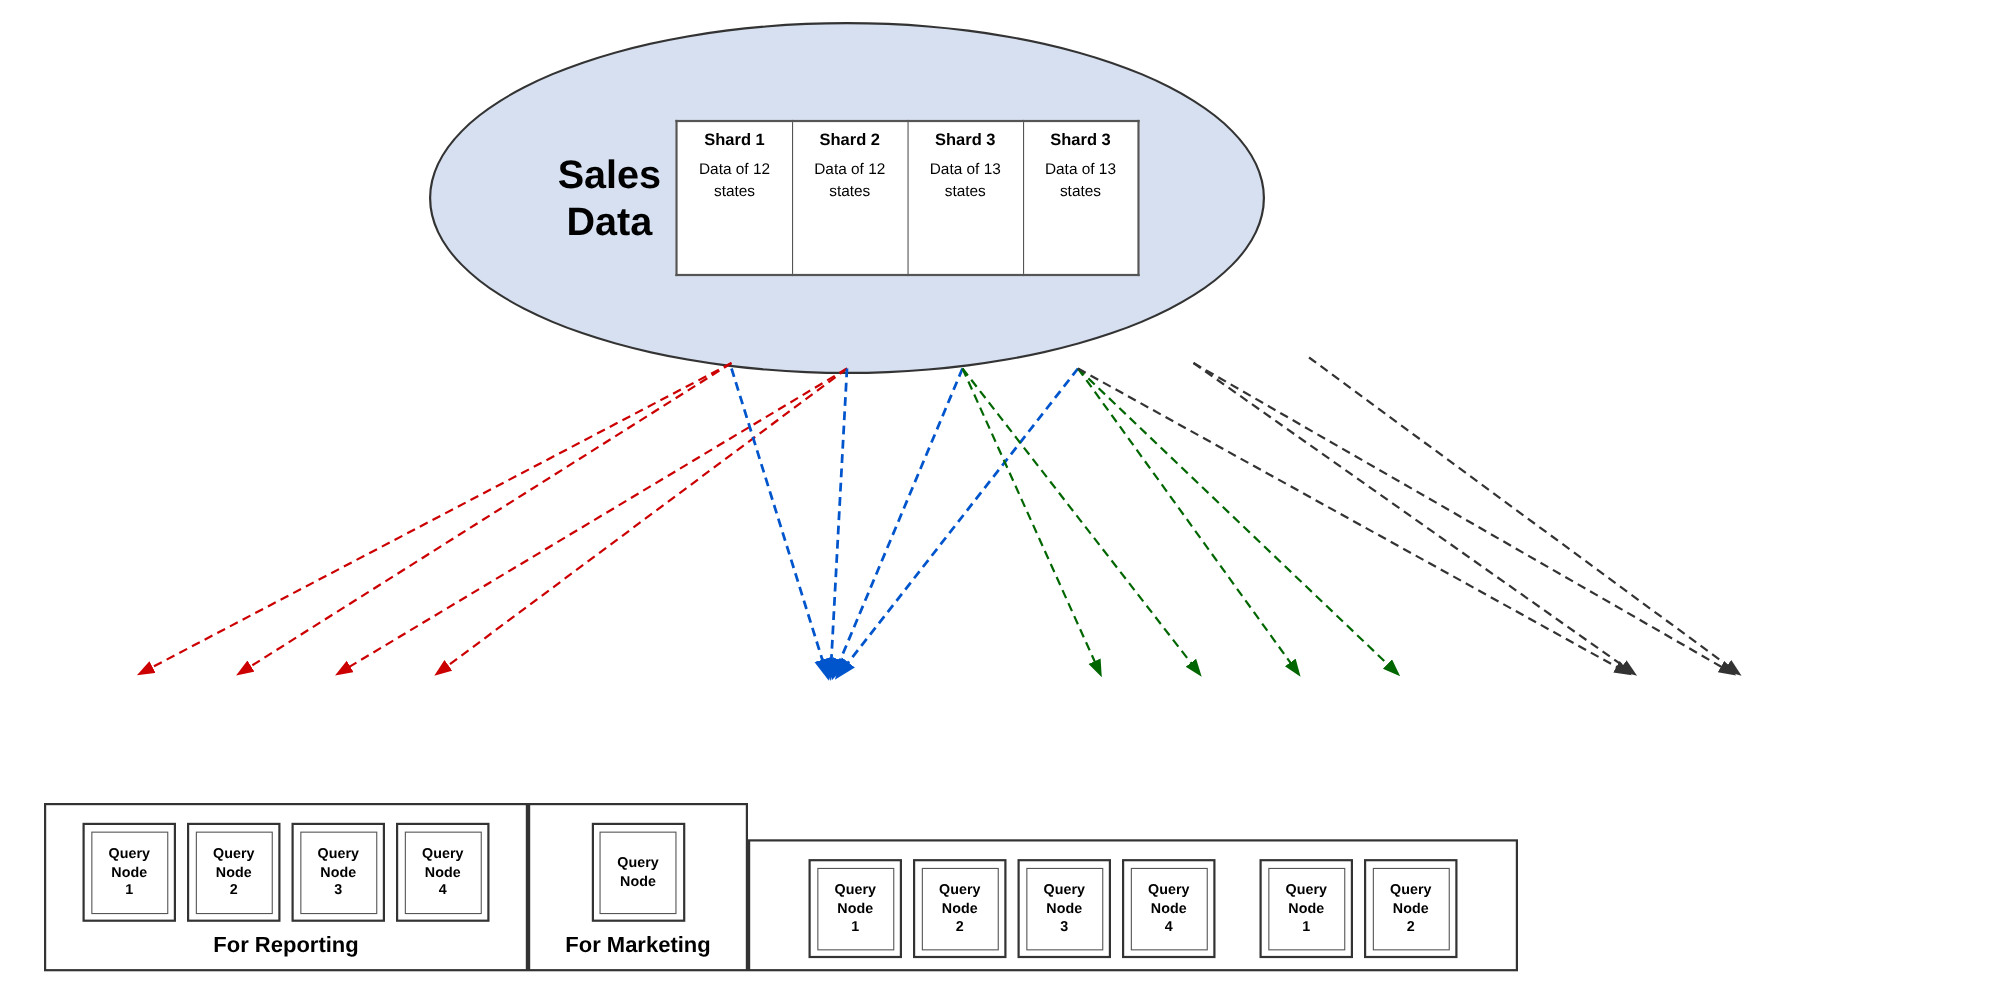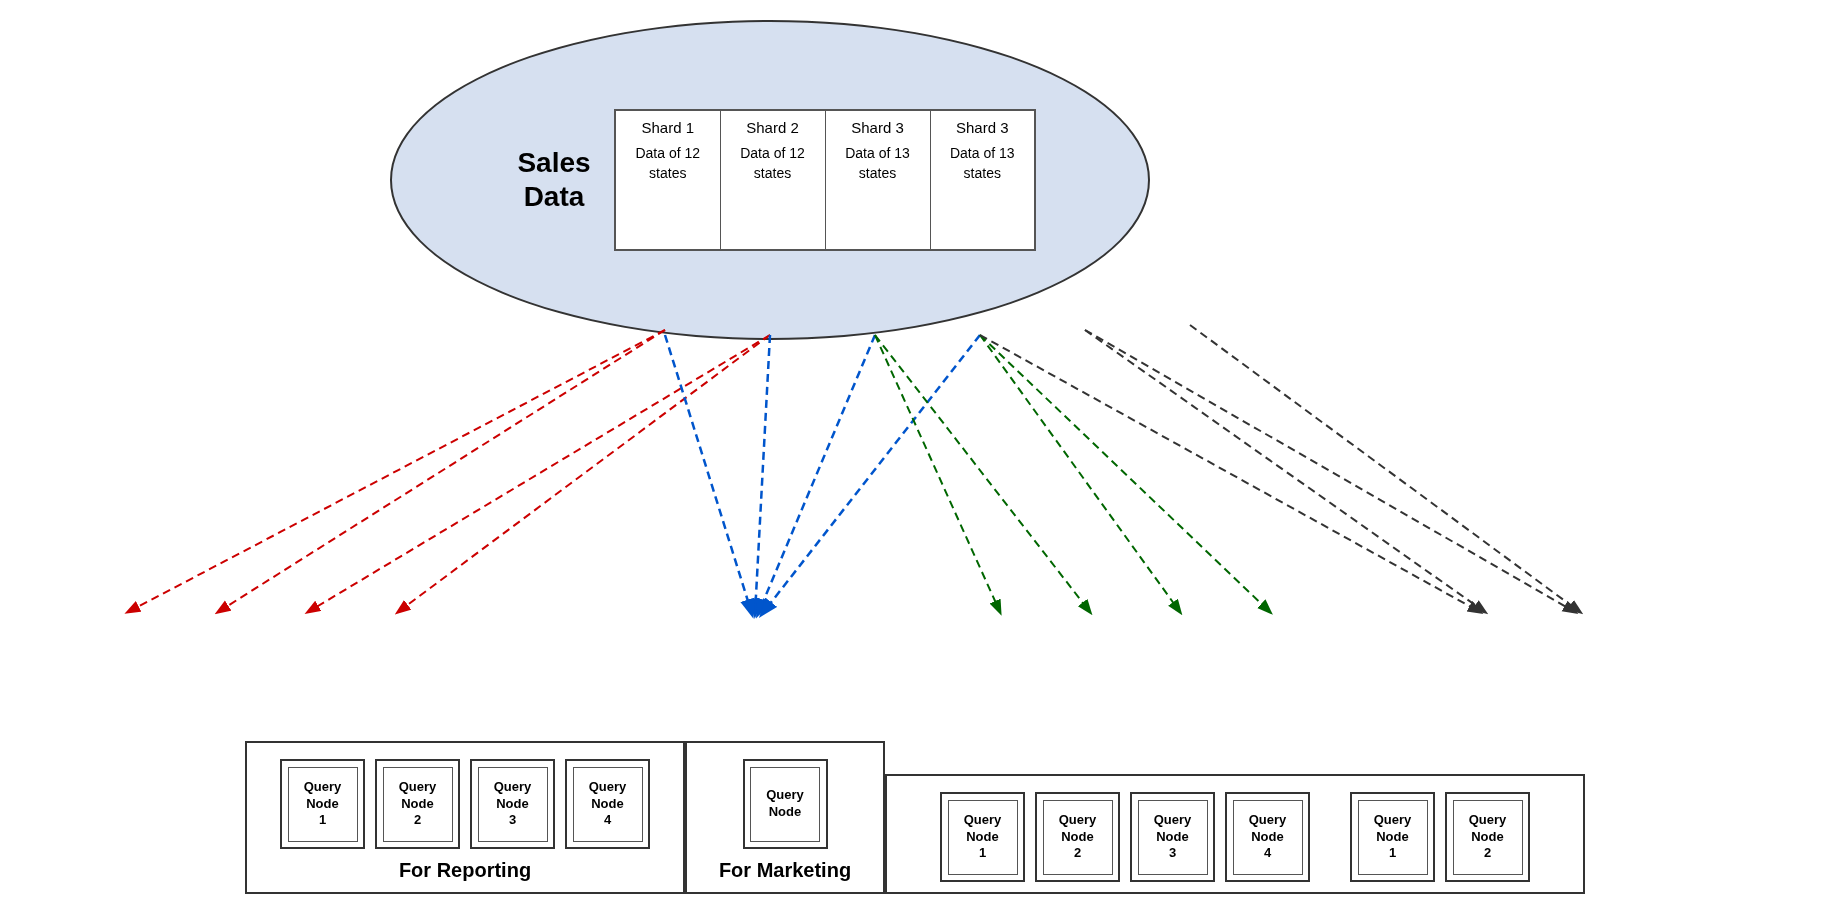"Shard 1" .shard-title { font-weight: normal -> bold }
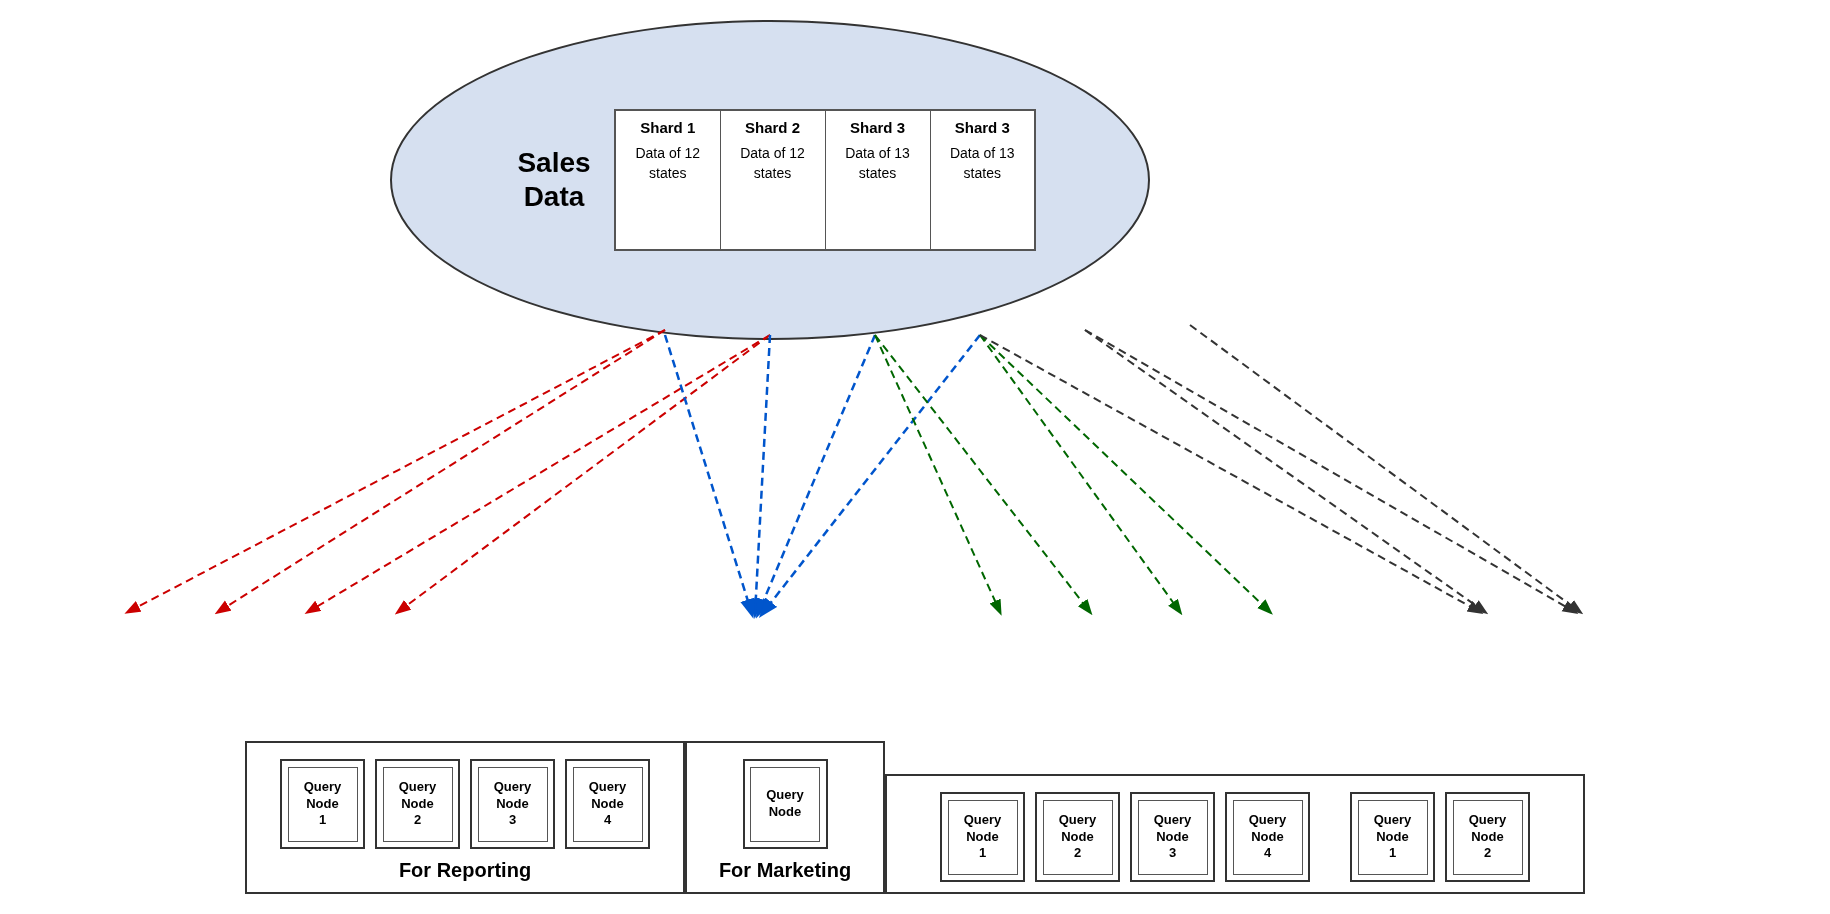"Sales" .sales-label { font-size: 28px -> 36px }
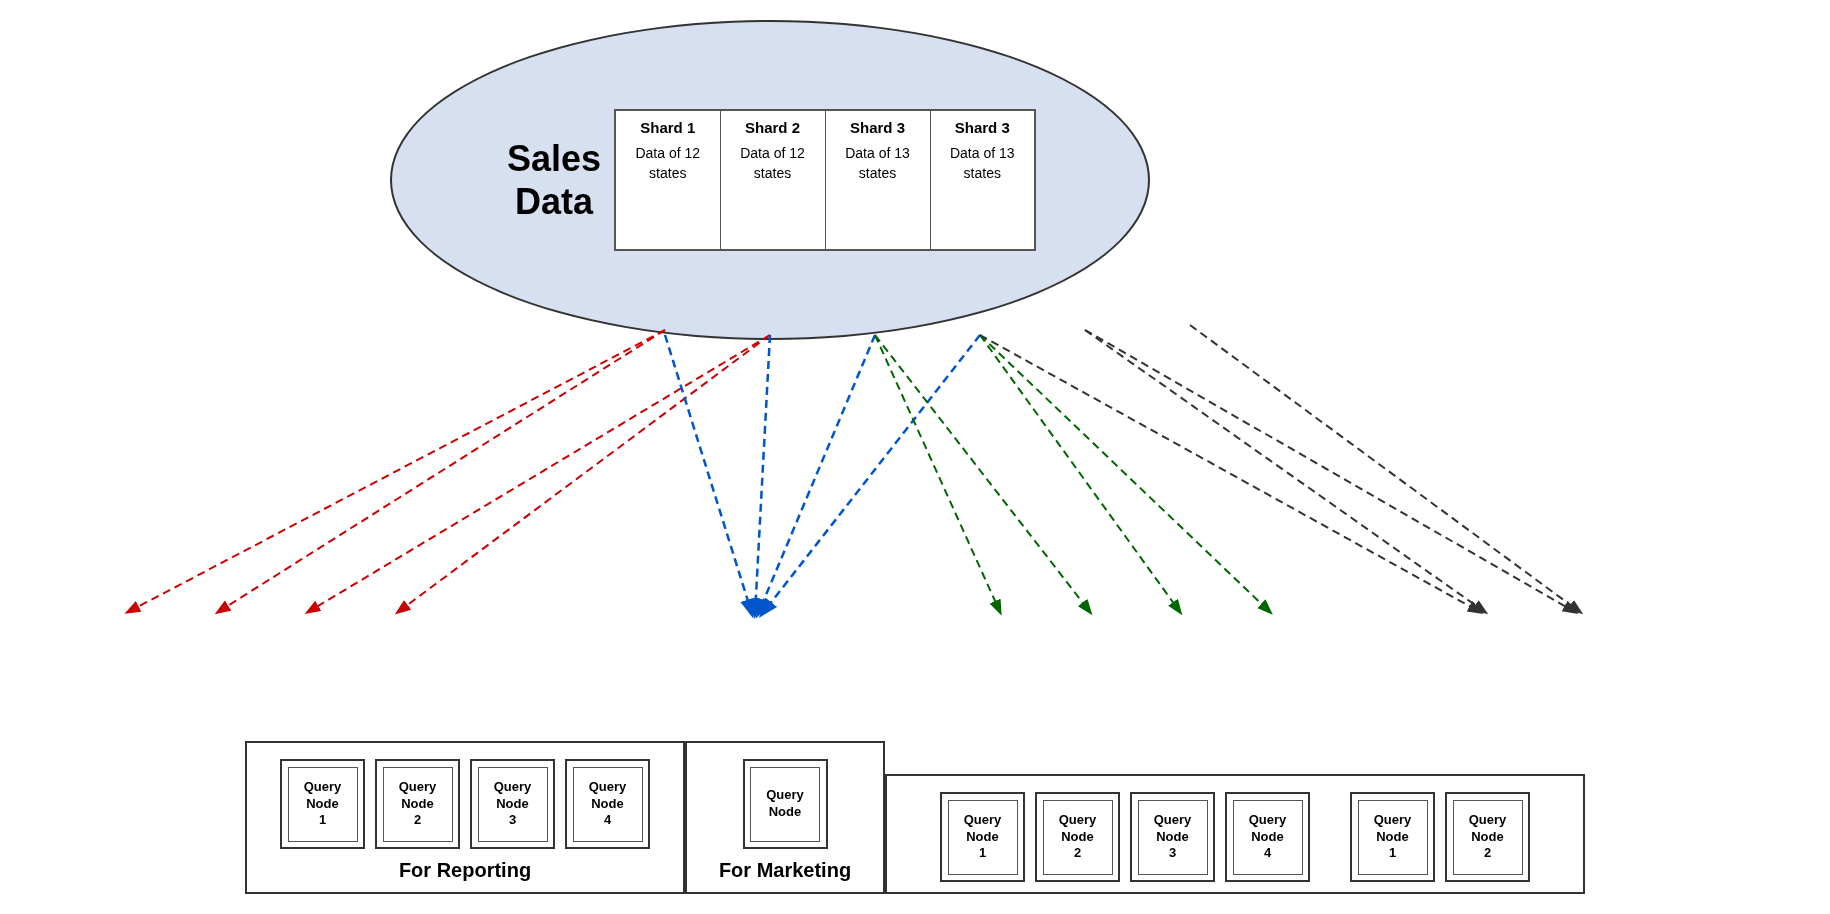"Query" .bottom-boxes { bottom: 20px -> 31px; justify-content: center -> flex-start }
